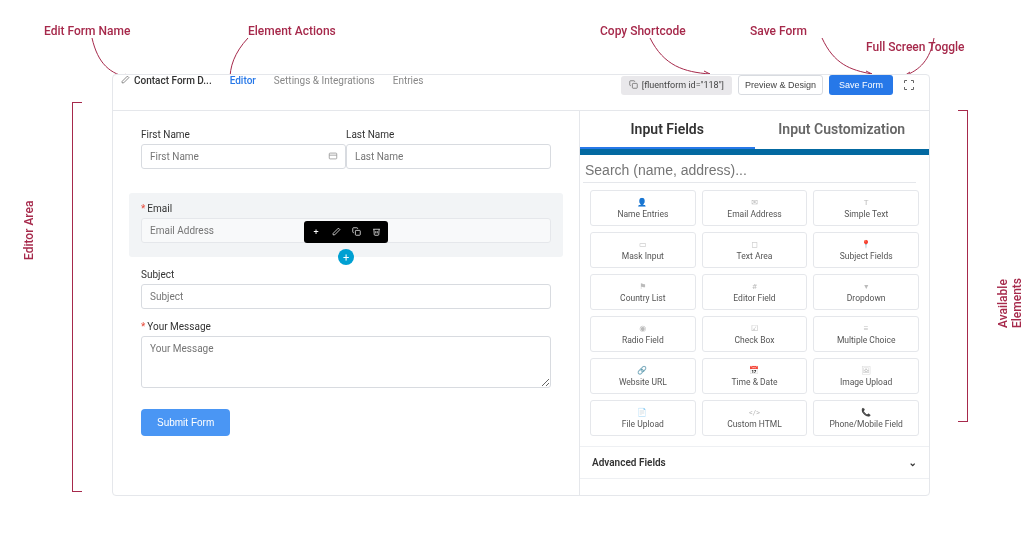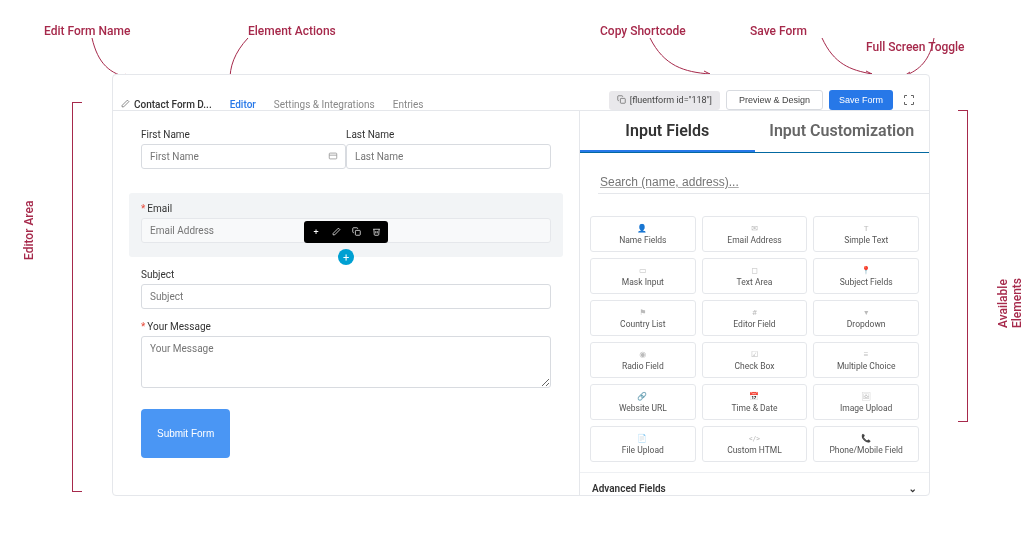"Contact Form D..." .header { align-items: flex-end -> flex-start }
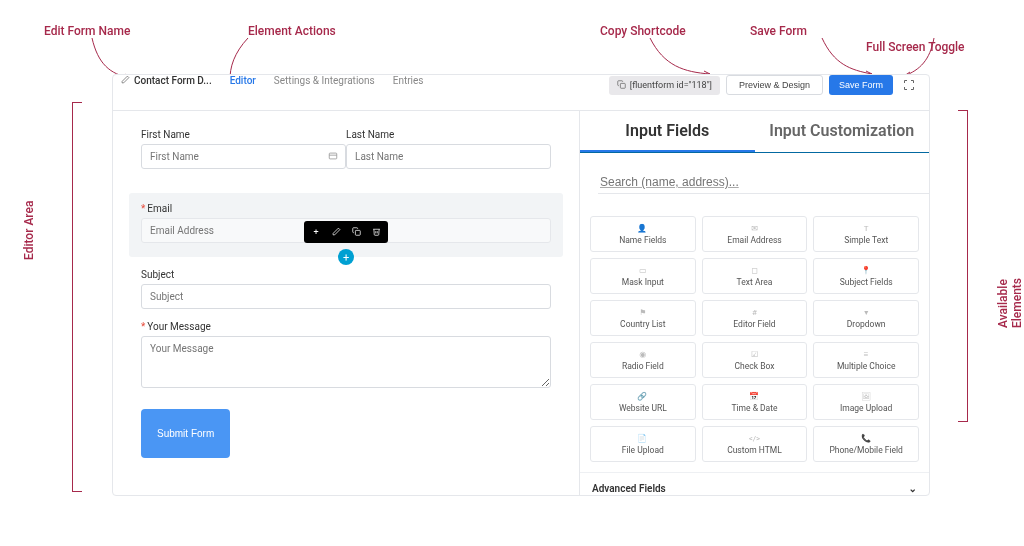"Preview & Design" .preview-btn { padding: 4px 12px -> 4px 6px }
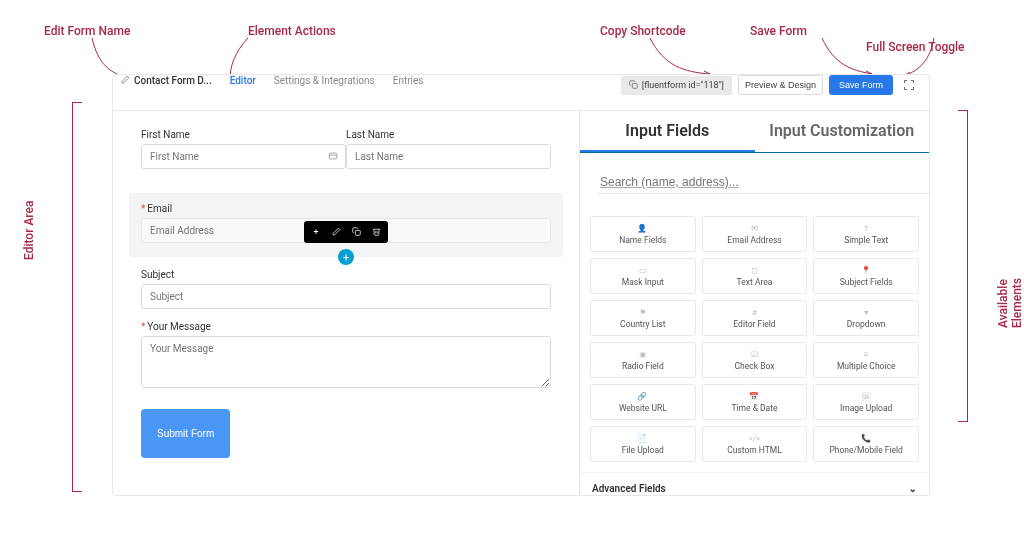"Input Fields" .rp-tabs { border-bottom: 1px solid #0369a1 -> 6px solid #0369a1; font-size: 16px -> 14px }
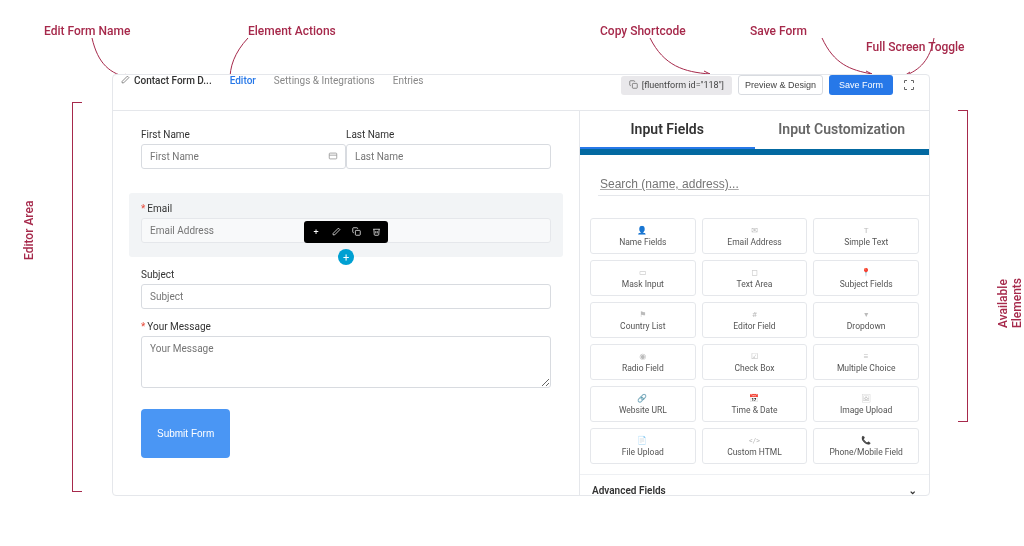"Search (name, address)..." .rp-search { font-size: 12px -> 14px; margin: 18px -> 3px; text-decoration: underline -> none }
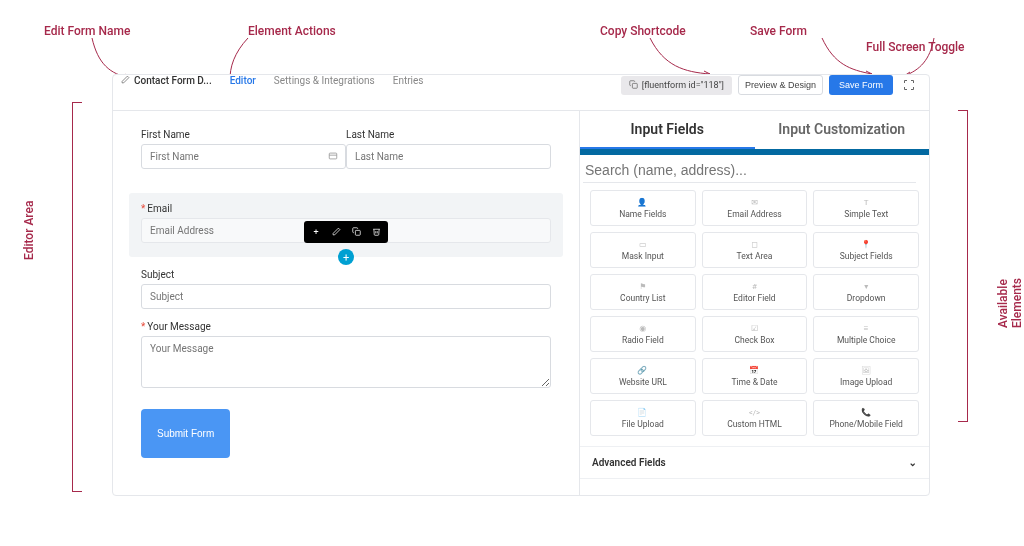"Name Fields" span.fc-label { text: Fields -> Entries }
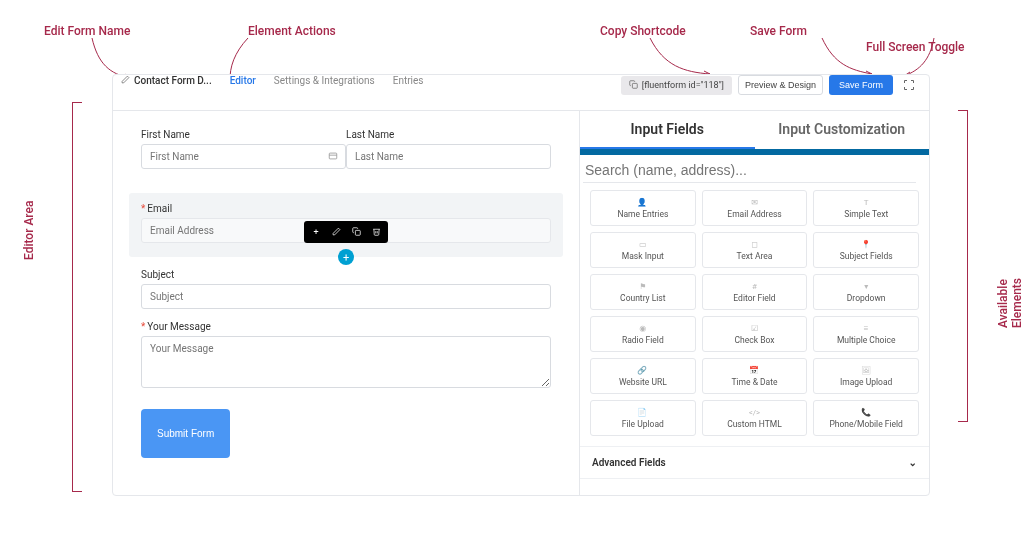"Submit Form" .submit-btn { padding: 19px 16px -> 8px 16px }
